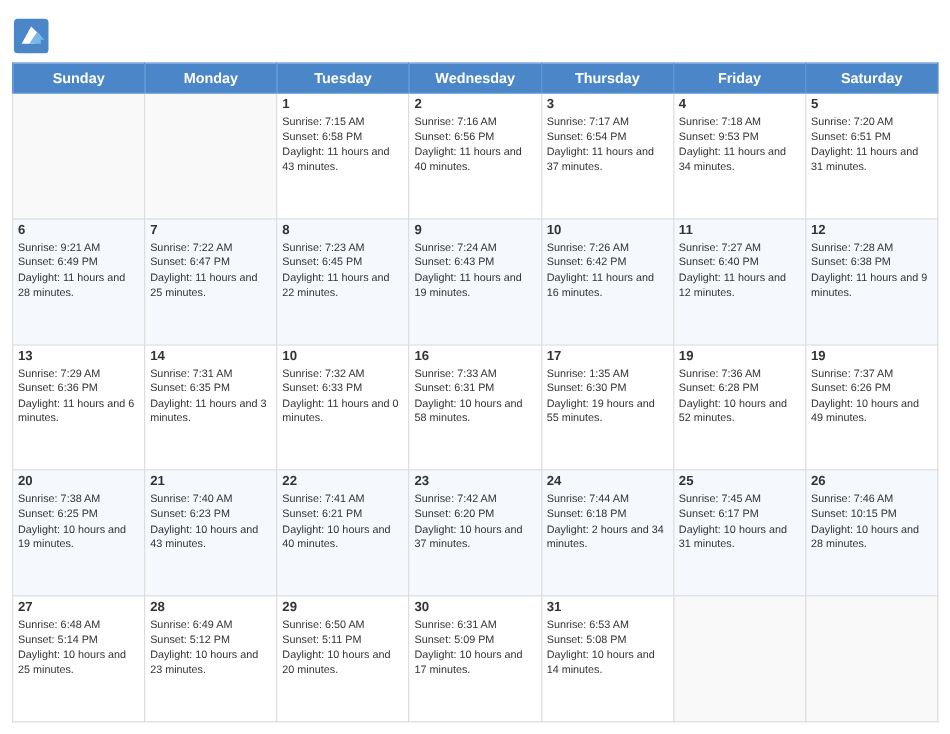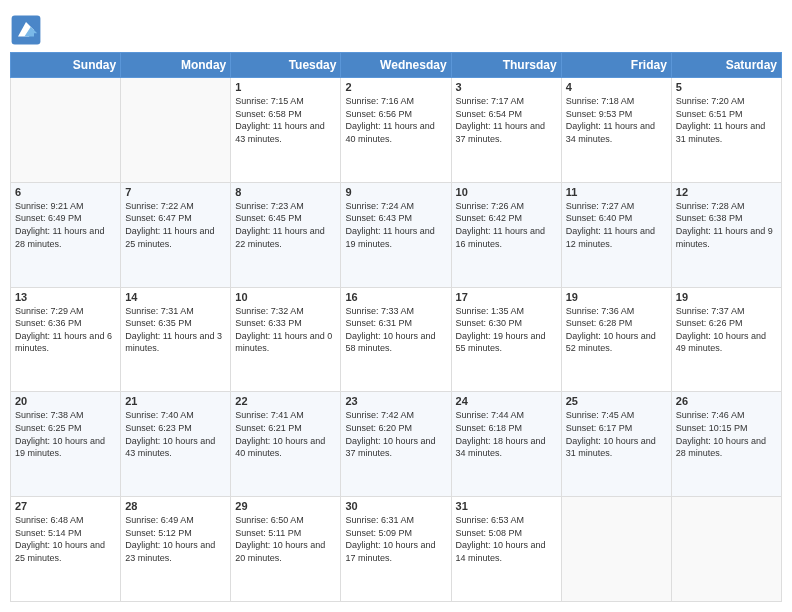"Sunday" .calendar th { text-align: right -> center }
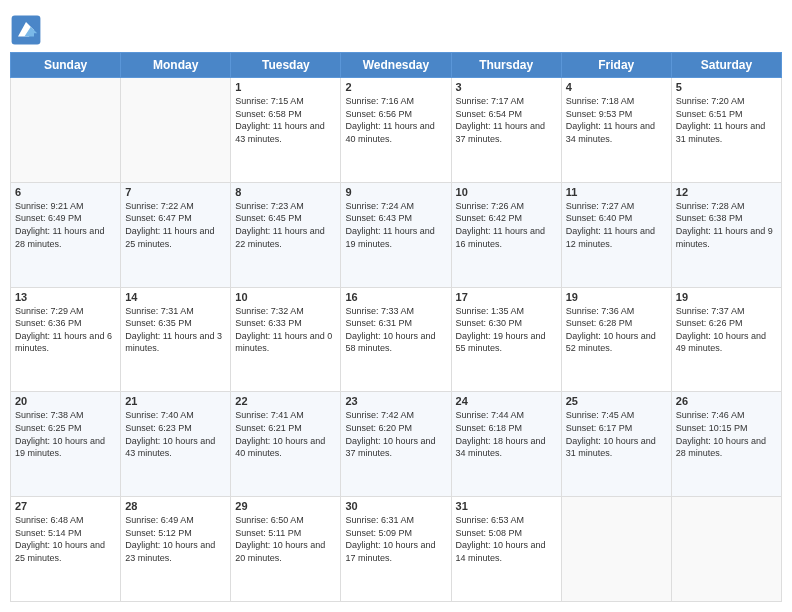"Daylight: 18 hours and 34" div.cell-text { text: 18 -> 2 }
